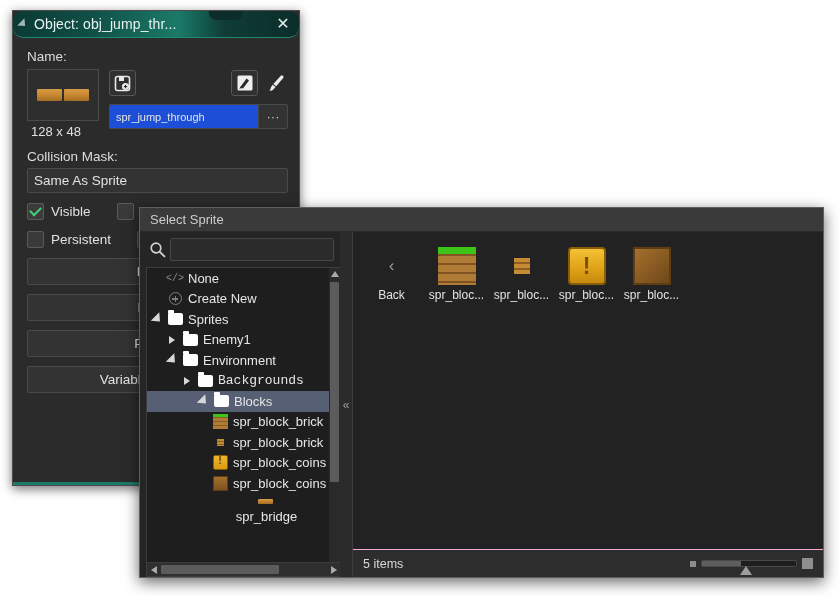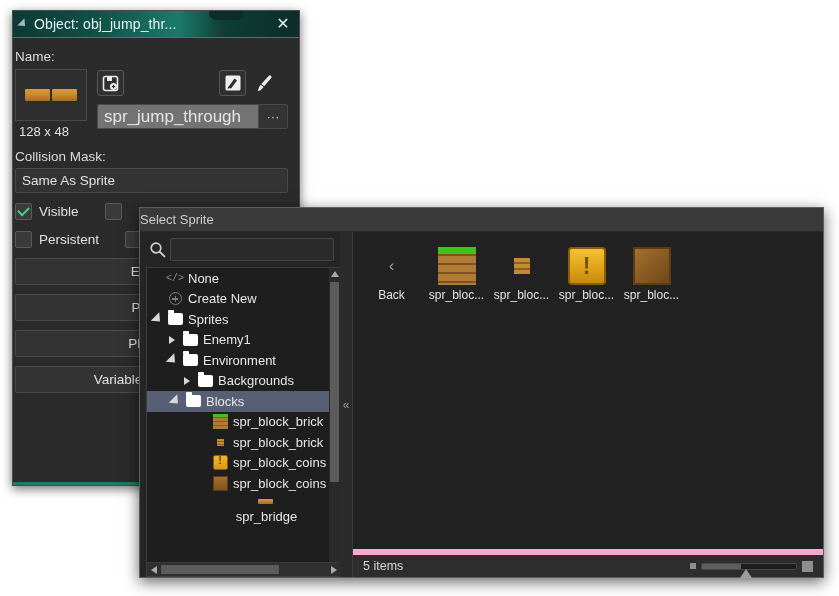"Object: obj_jump_thr..." #obj-titlebar { border-radius: none -> 10px }
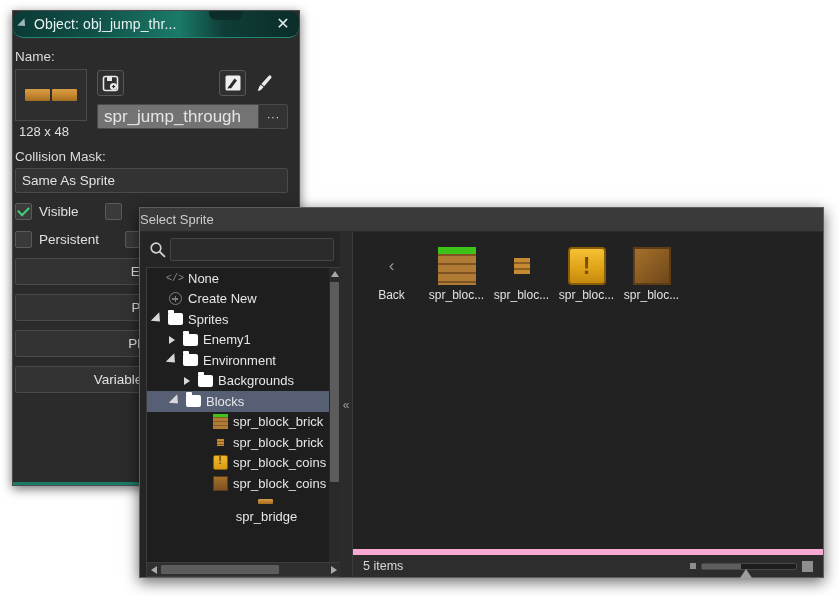"Name:" #obj-body { padding: 9px 11px 0 2px -> 9px 11px 0 14px }
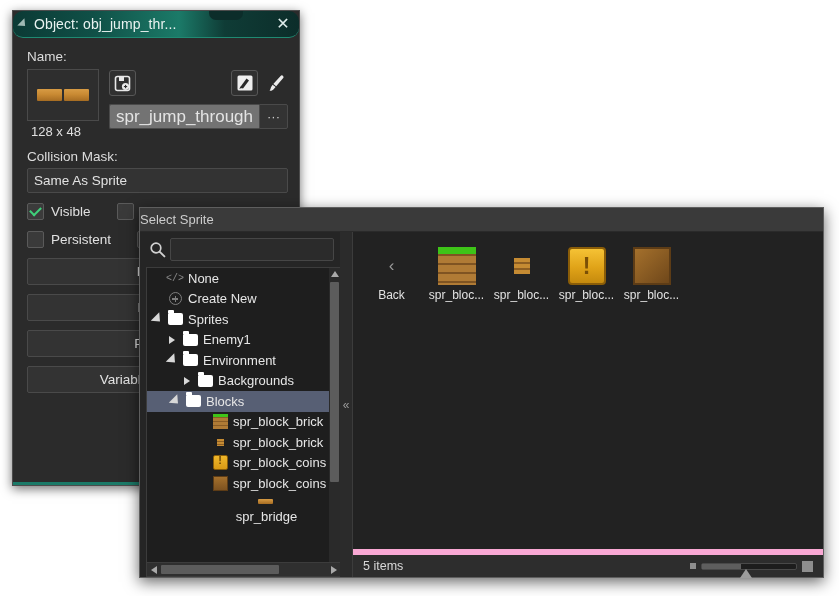"spr_jump_through" #sprite-name-field { background: #737373 -> #1d4ed8; font-size: 17px -> 11px }
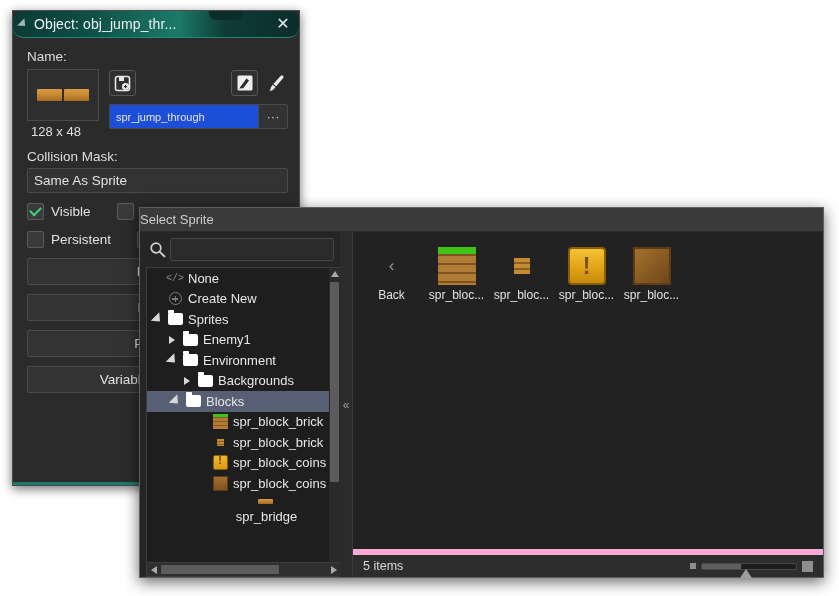"Select Sprite" #sel-titlebar { padding-left: none -> 10px }
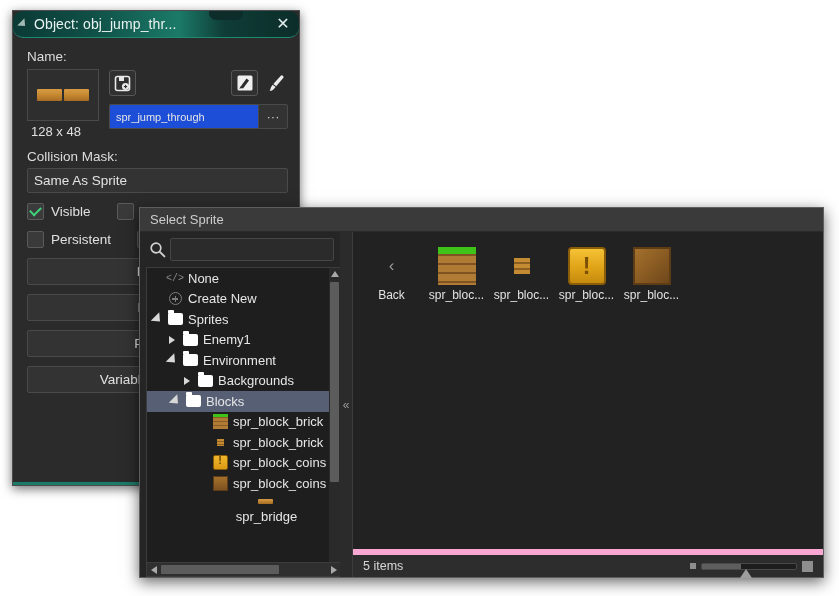"Backgrounds" div.tree-row { font-family: none -> Liberation Mono, monospace }
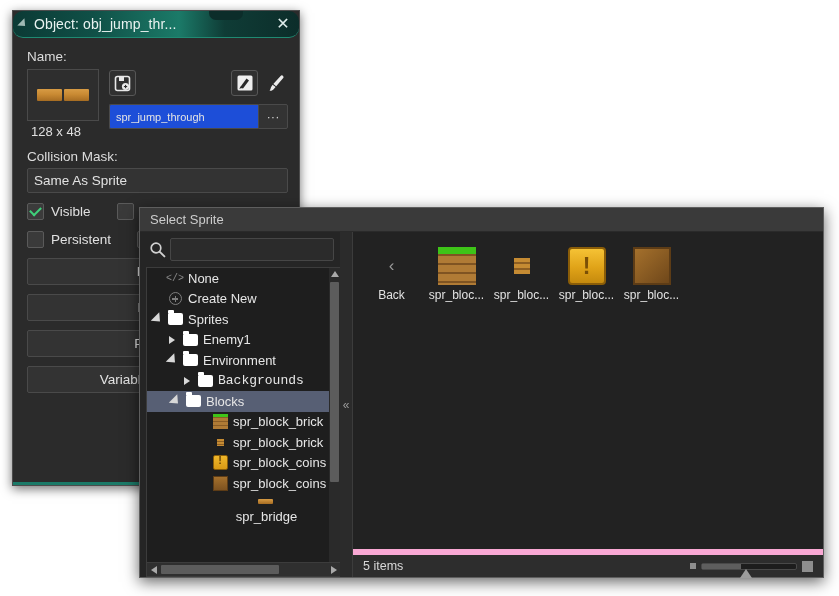"Blocks" div.tree-row { padding-left: 20px -> 48px }
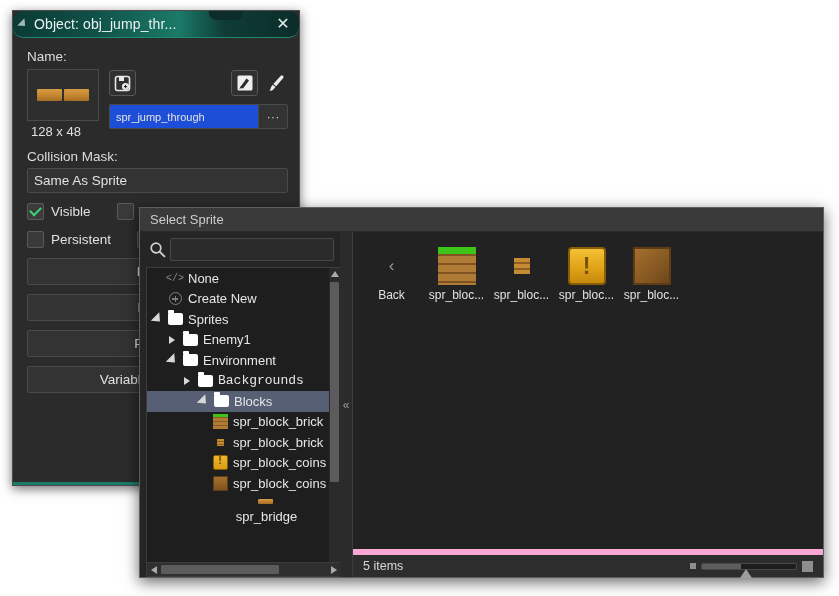"5 items" #statusbar { border-top: 6px solid #f9a8d4 -> 1px solid #f9a8d4 }
